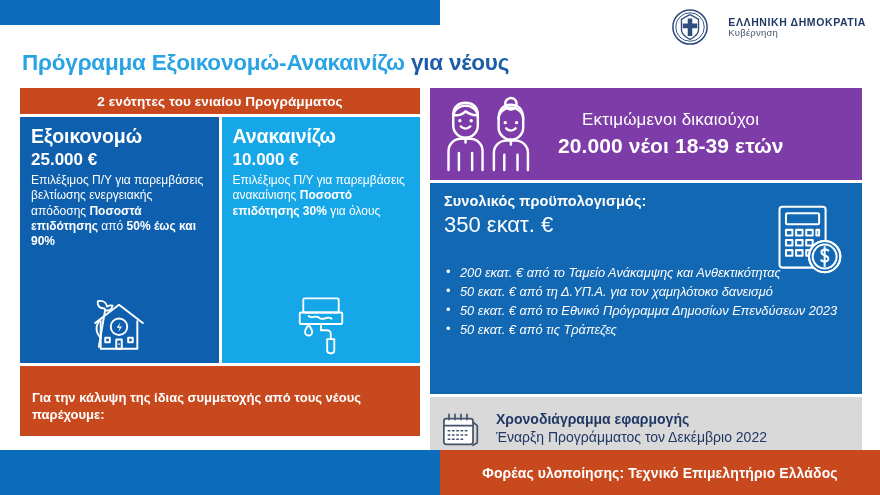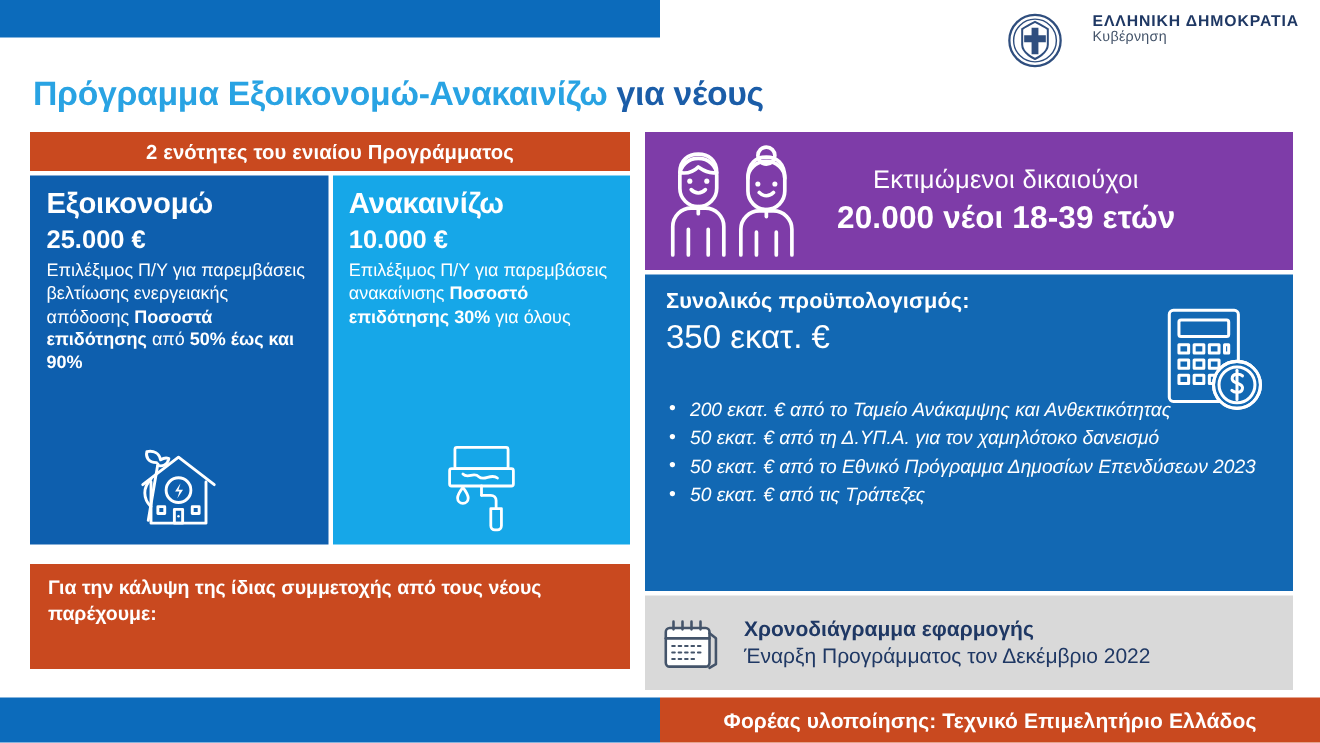"ΕΛΛΗΝΙΚΗ ΔΗΜΟΚΡΑΤΙΑ" .logo-wrap { align-items: none -> center }
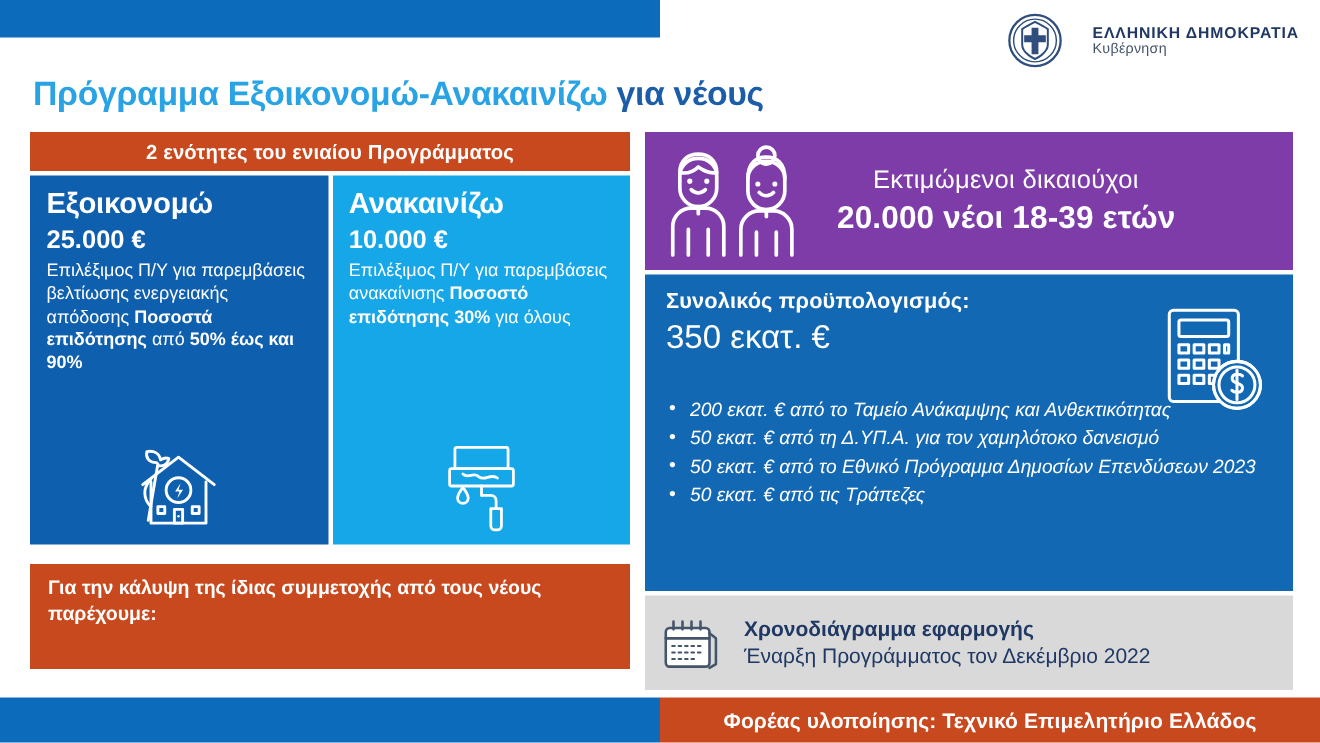"Για την κάλυψη της ίδιας" .coverage-box { margin-top: 13px -> 3px; padding: 7px 12px 11px 12px -> 23px 12px 11px 12px }
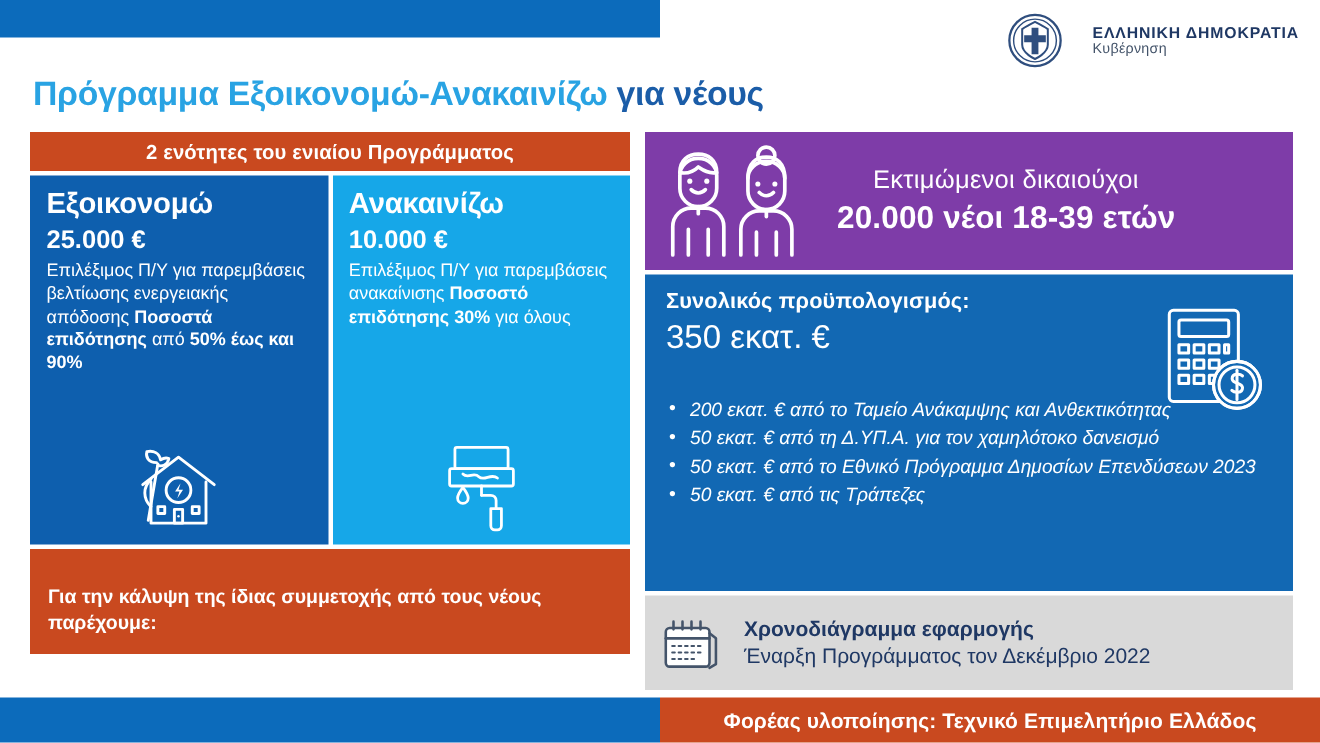"Φορέας υλοποίησης: Τεχνικό Επιμελητήριο" .footer { height: 30px -> 45px }
